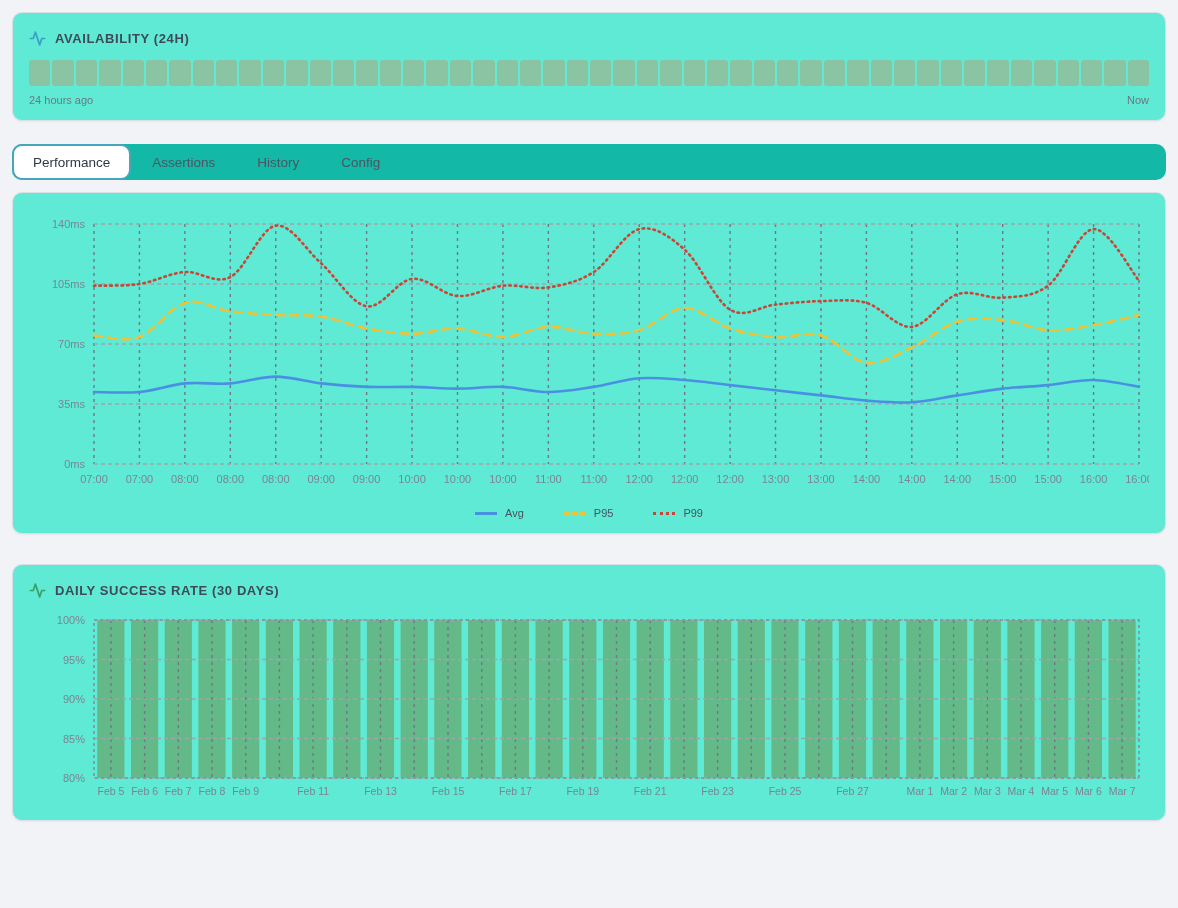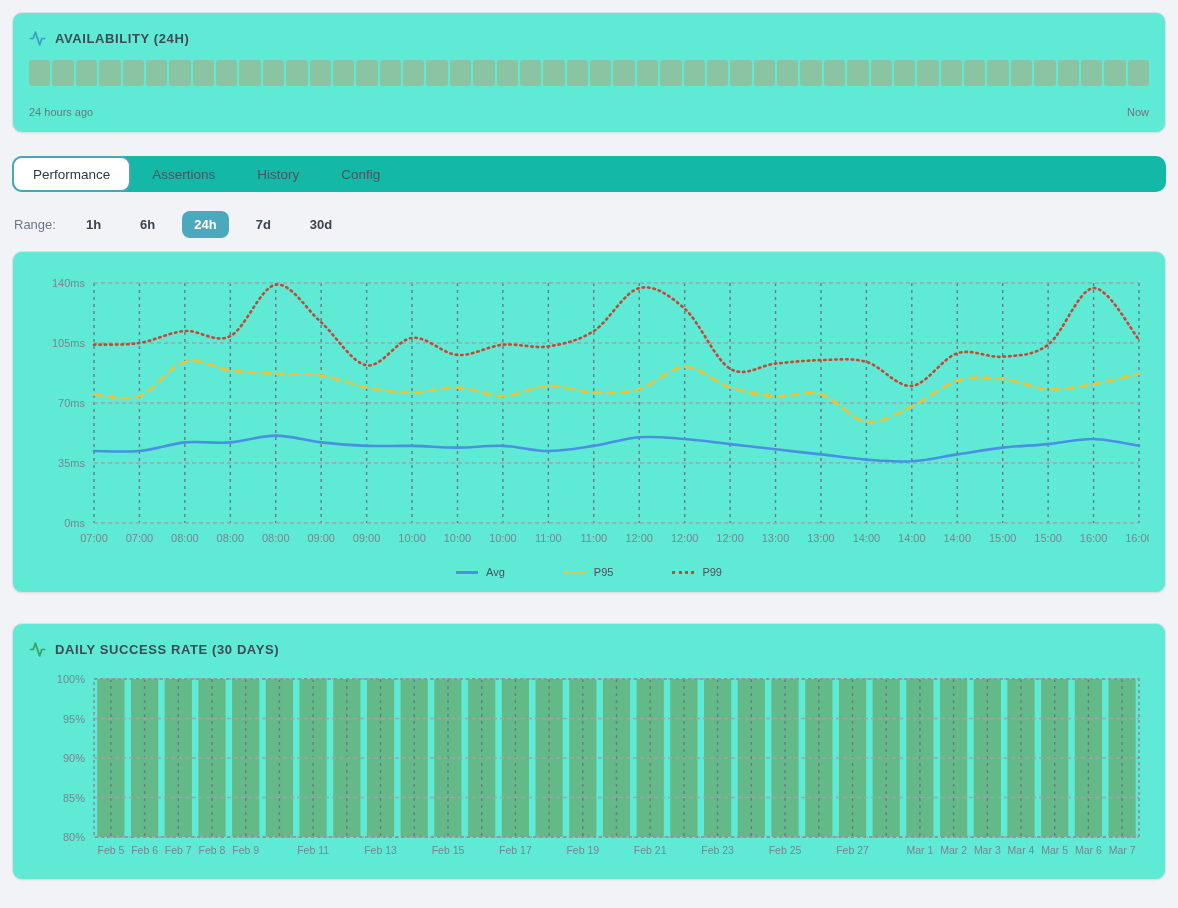"24 hours ago" .avail-footer { margin-top: 20px -> 8px }
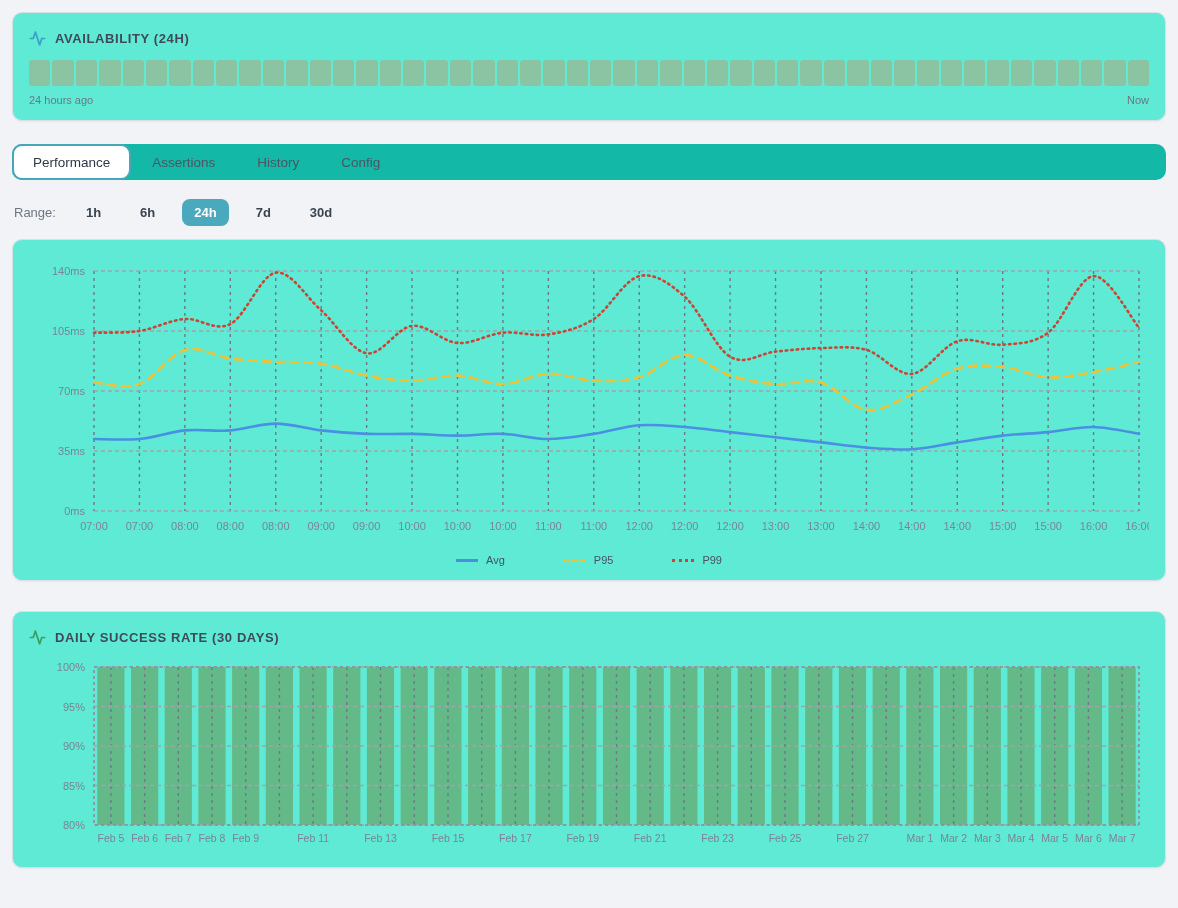"Range:" div.range-bar { html: <div> <span>Range:</span> <button>1h</button> <button>6h</button> <button>24h</button> <button>7d</button> <button>30d</button> </div> -> none }
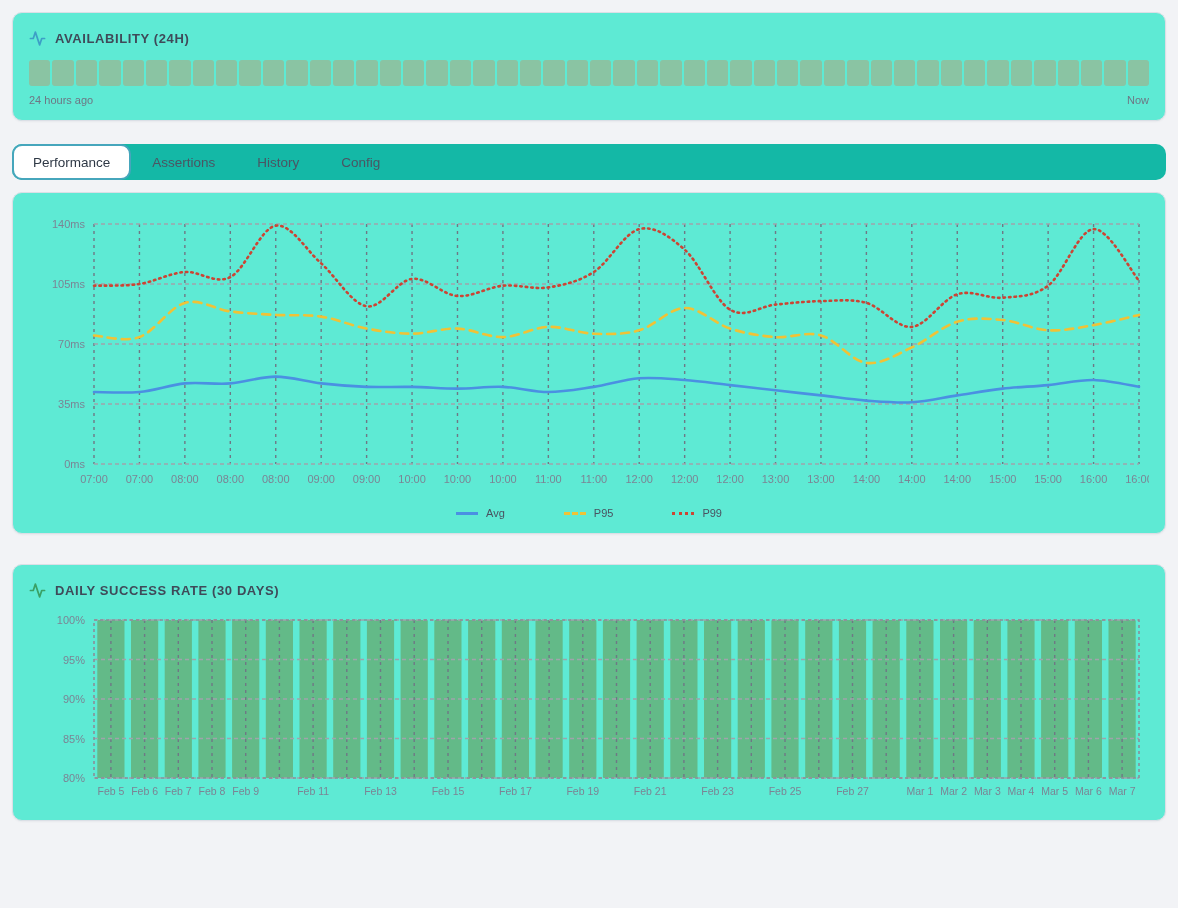"Avg" .legend { gap: 59px -> 40px }
